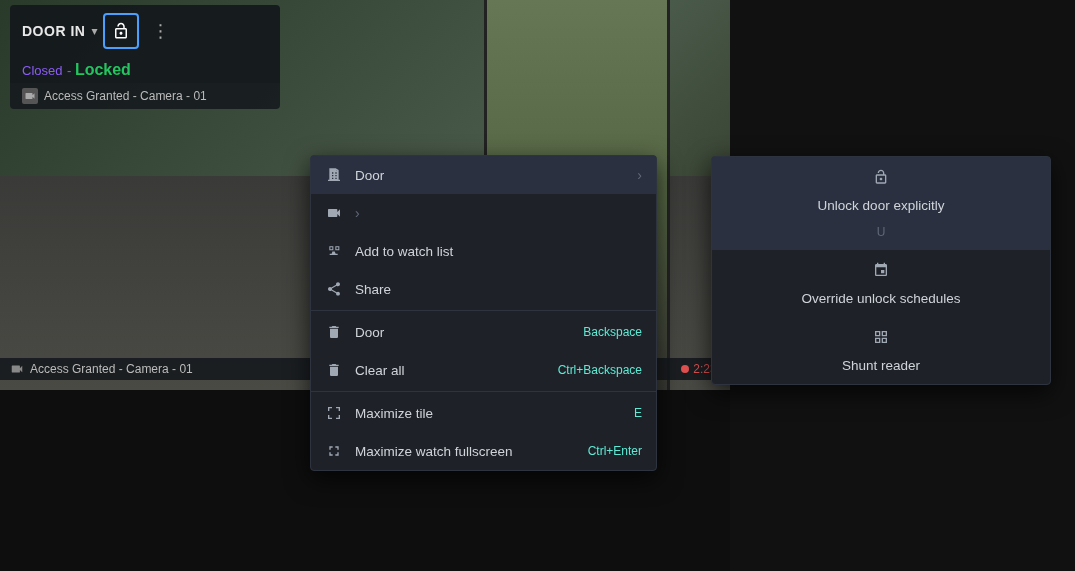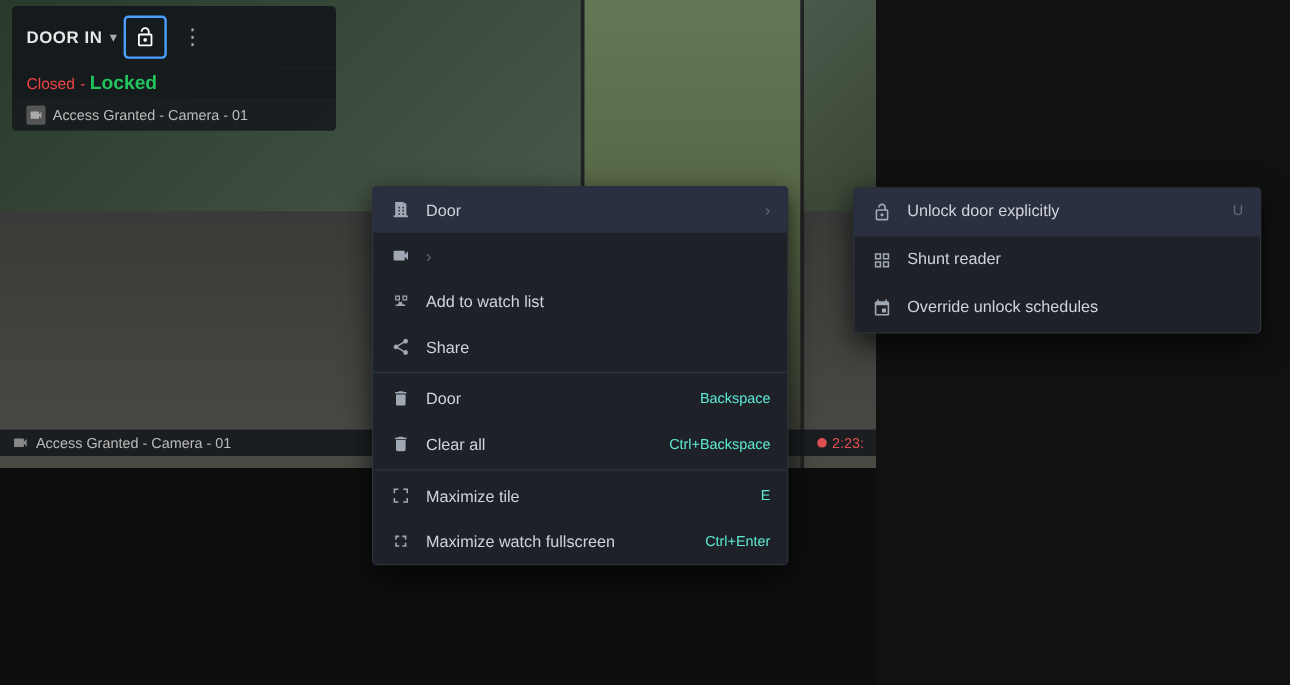"Closed" .door-status-text { color: #ef4444 -> #8b5cf6 }
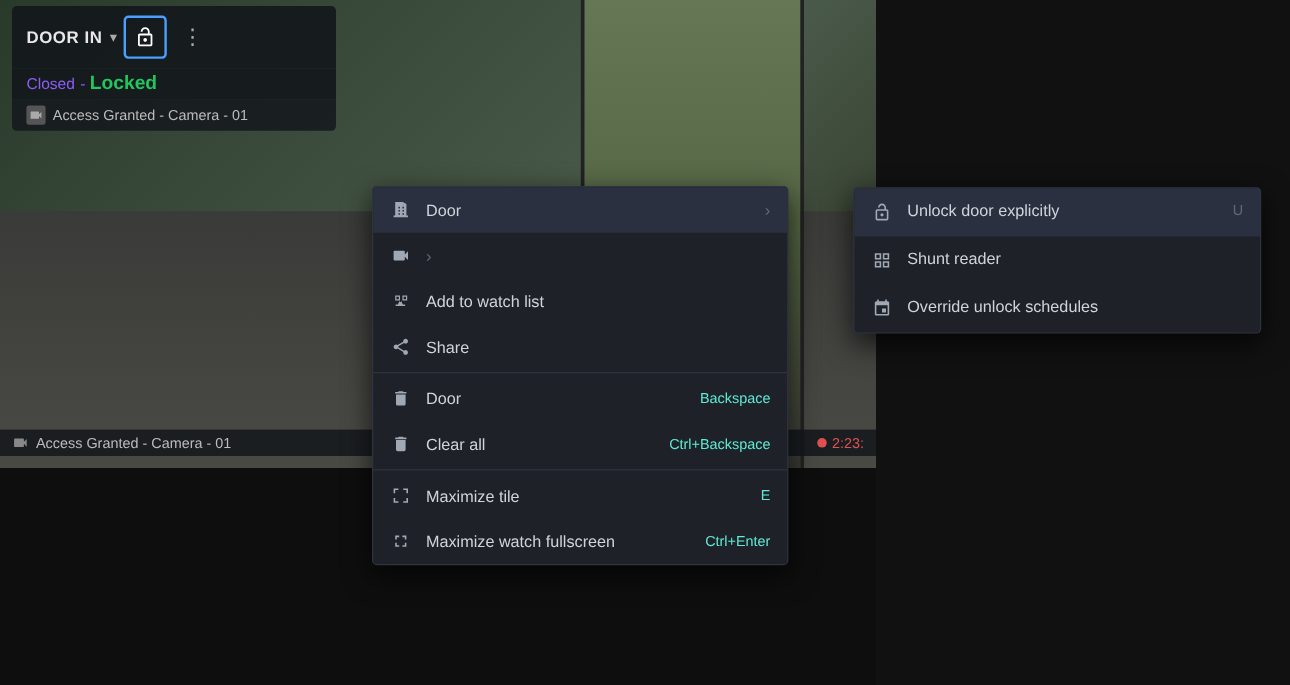"Unlock door explicitly" .submenu-item { align-items: none -> center; flex-direction: none -> column }
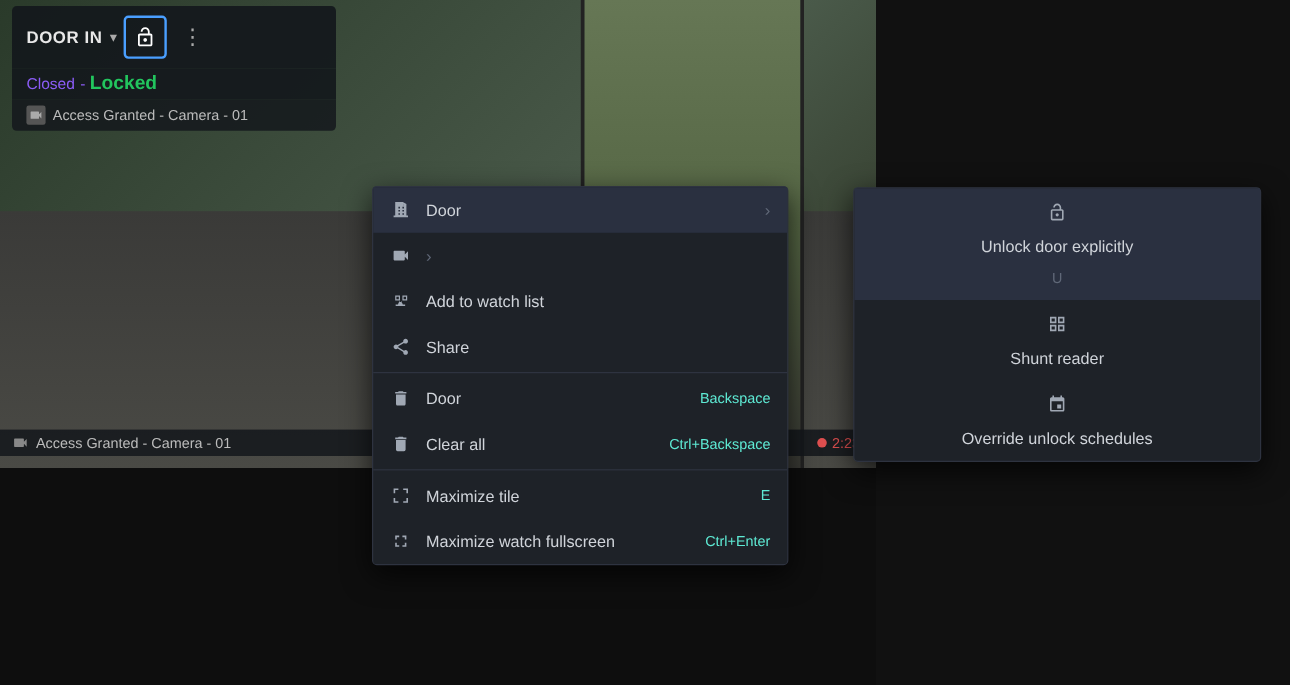"Shunt reader" div.submenu-item { order: before "Override unlock schedules" -> after "Override unlock schedules" }
